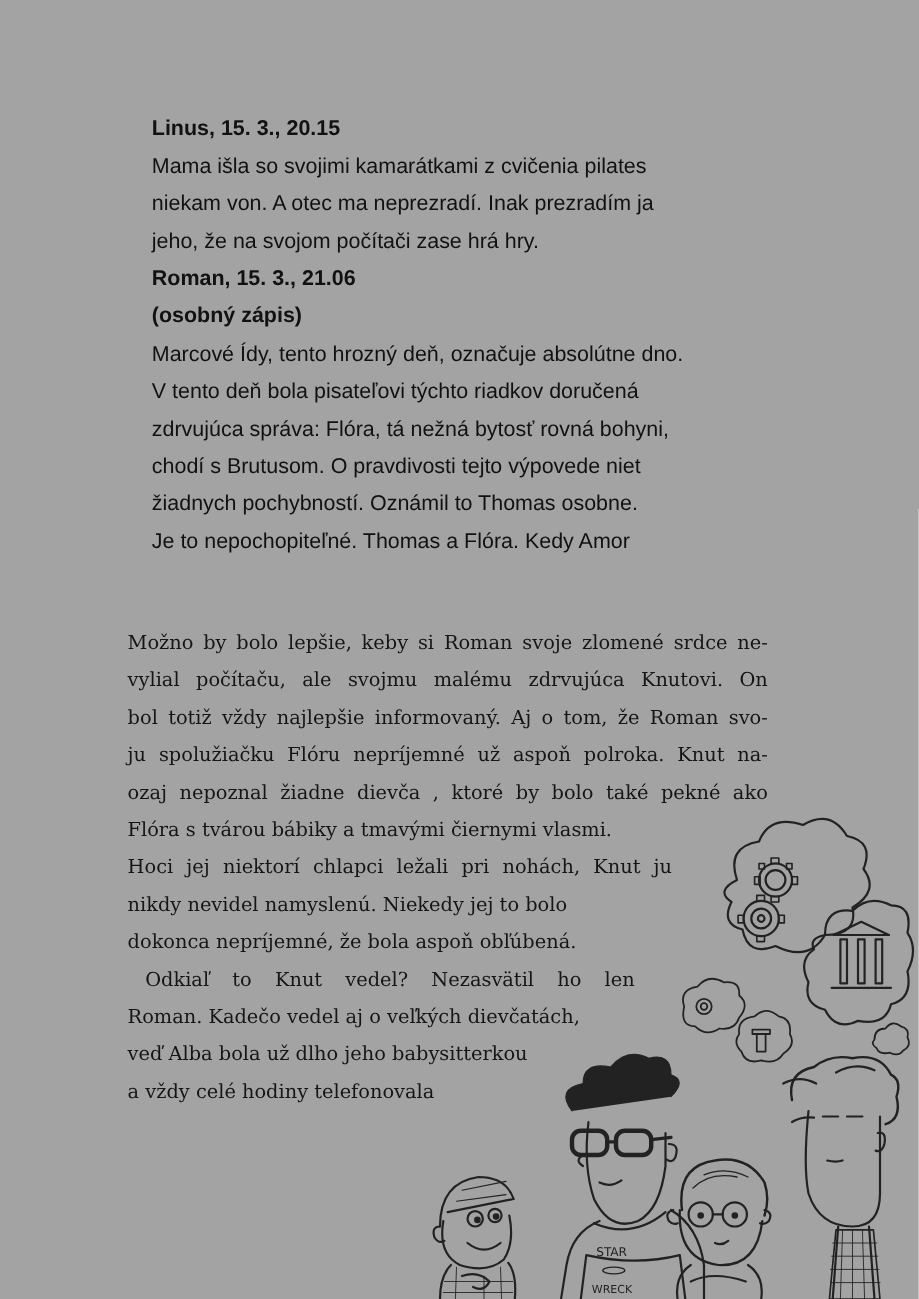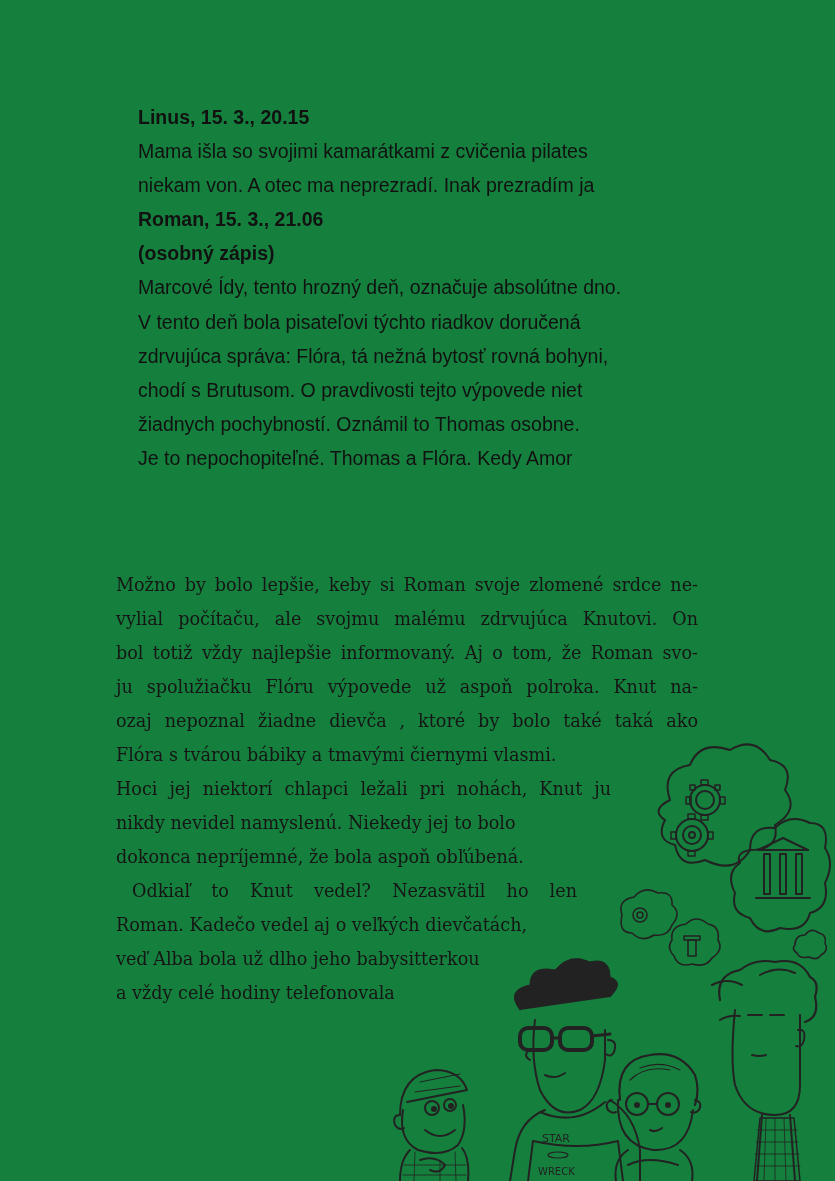"Linus, 15. 3., 20.15" .page { background: #15803d -> #a3a3a3 }
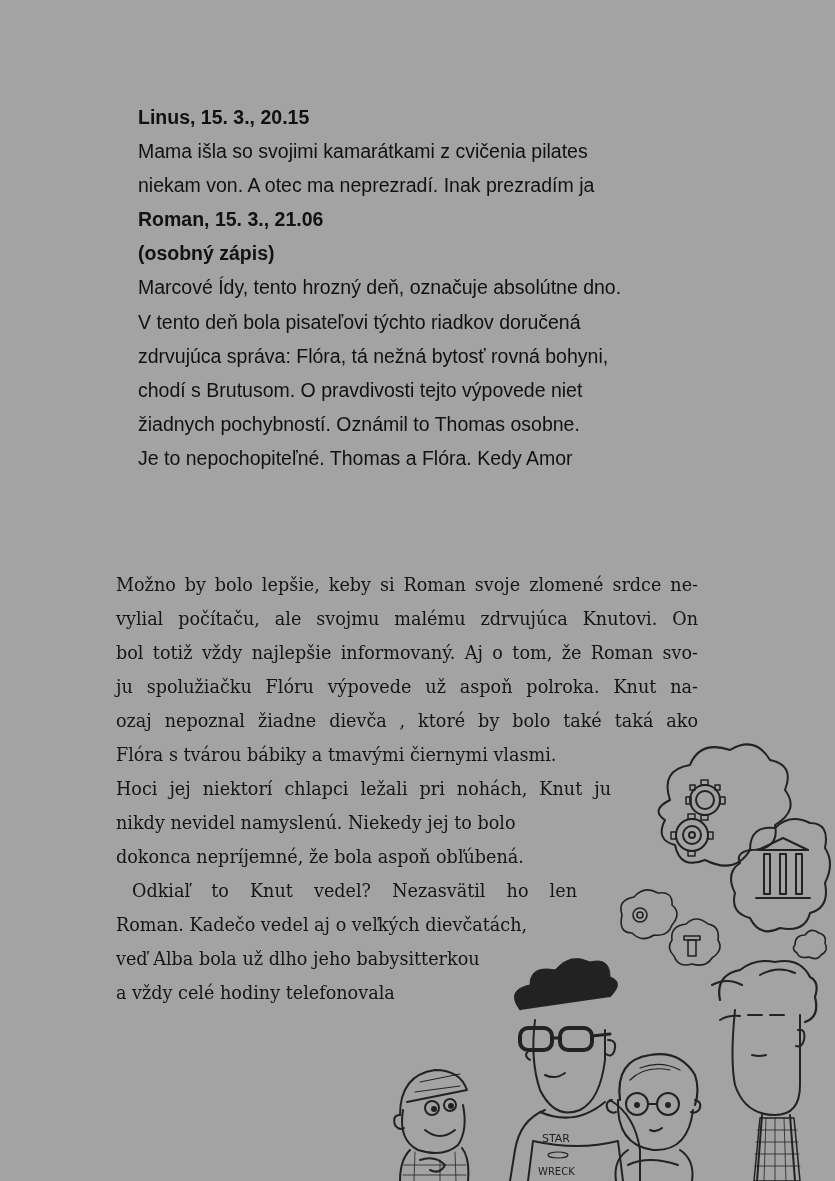"jeho, že na svojom počítači" span.line { html: none -> <span>jeho, že na svojom počítači zase hrá hry.</span> }
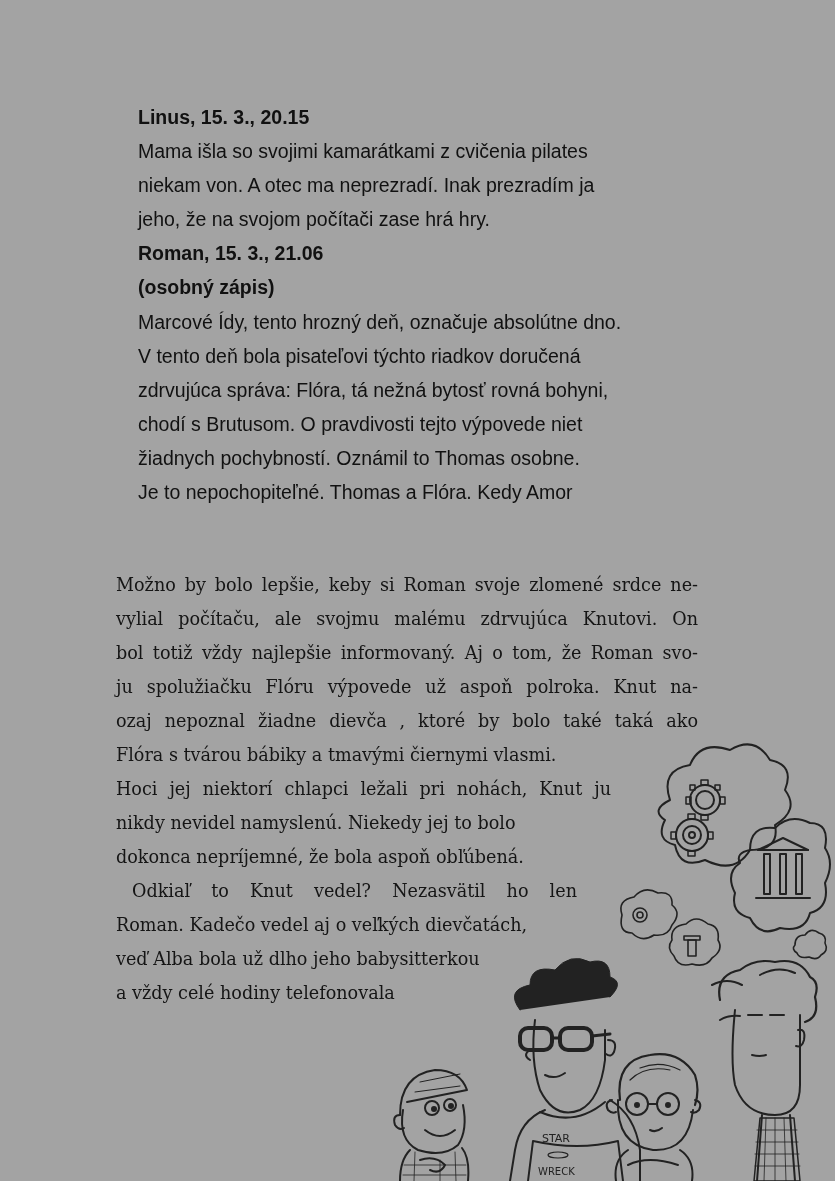"ju spolužiačku Flóru výpovede už" span.line { text: výpovede -> nepríjemné }
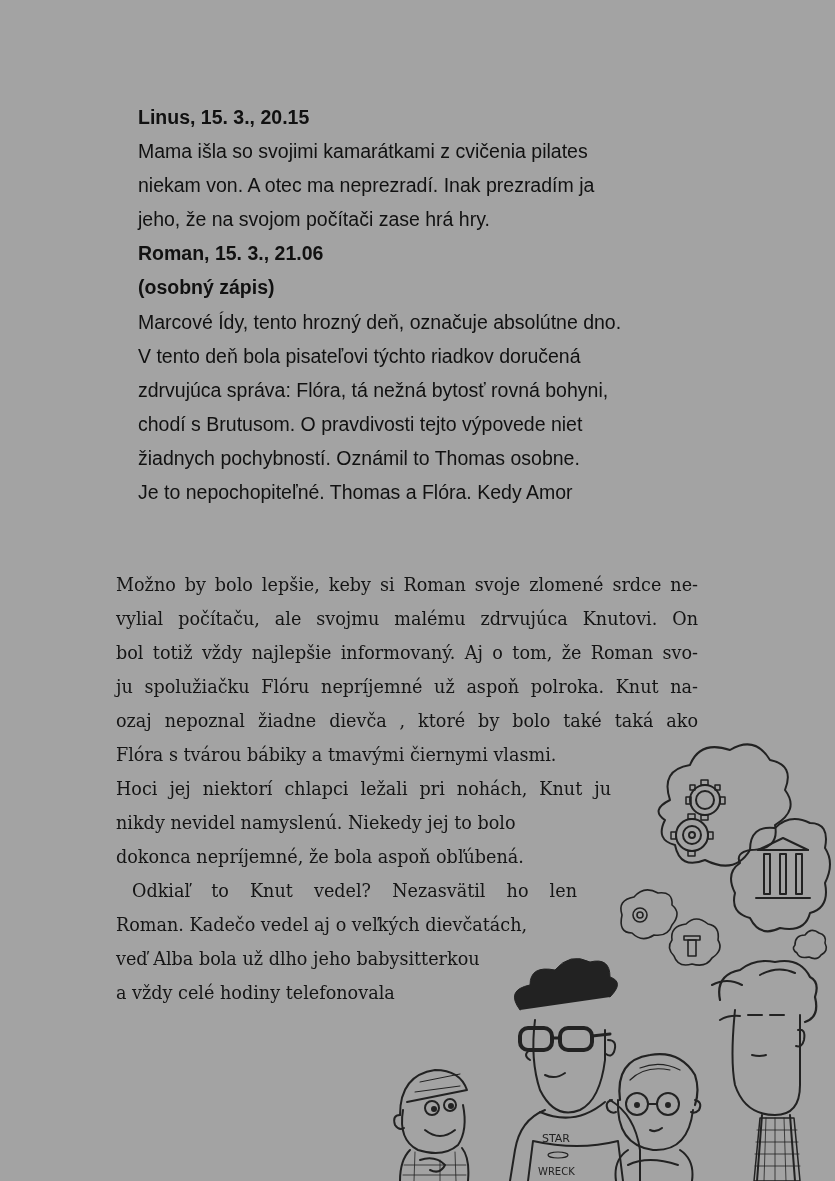"ozaj nepoznal žiadne dievča ," span.line { text: taká -> pekné }
